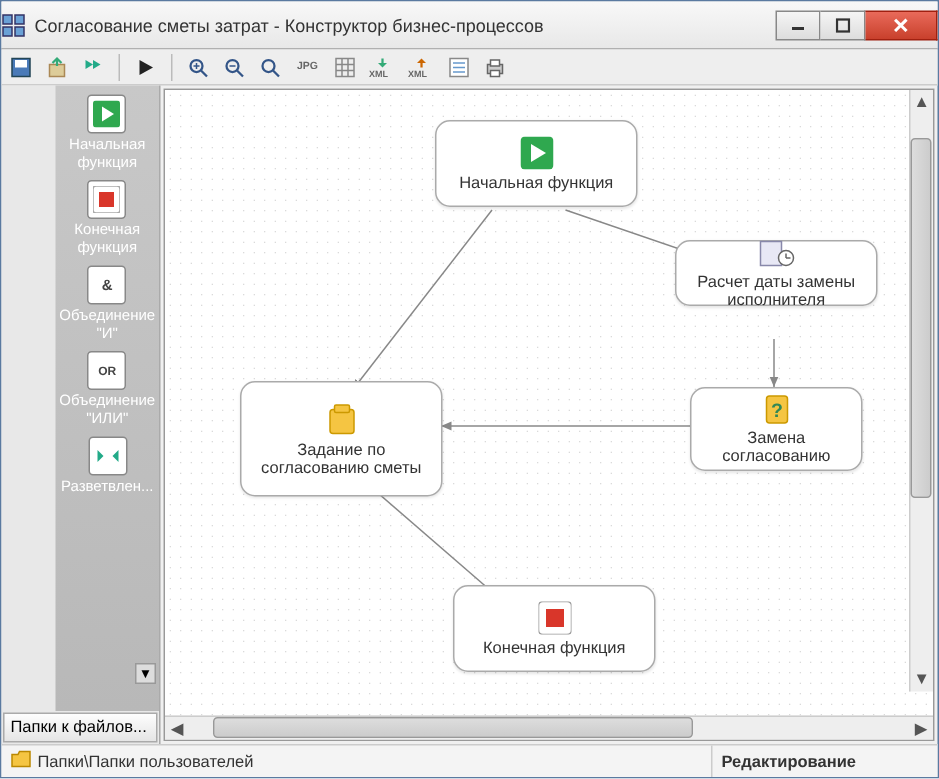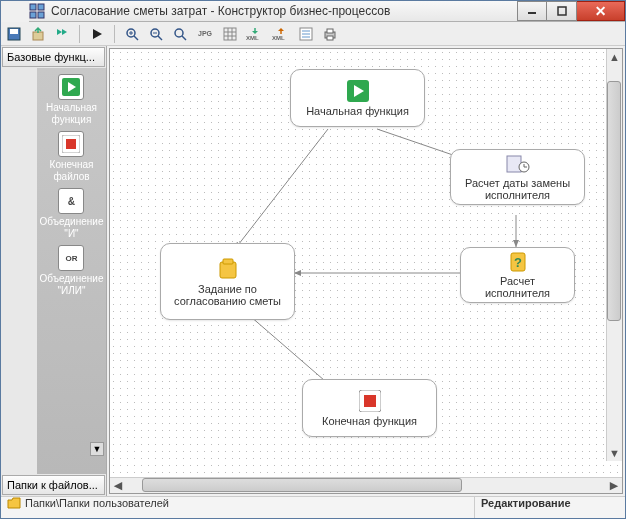"Согласование сметы затрат - Конструктор" .titlebar { height: 21px -> 32px; margin-left: 28px -> none }
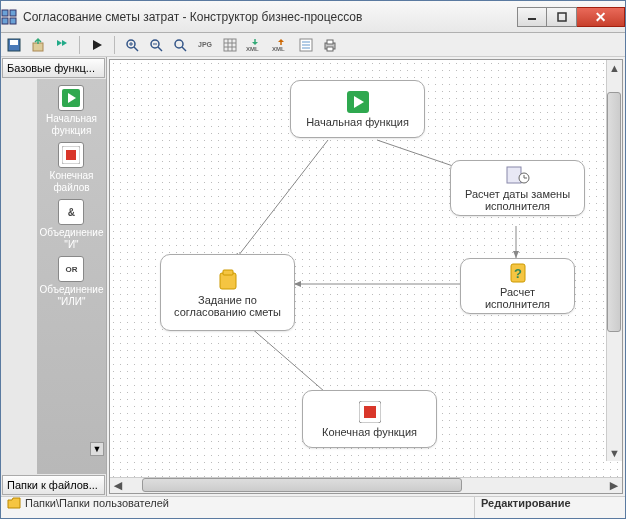"Базовые функц..." div.header-btn { html: <div>Базовые функц...</div> -> none }
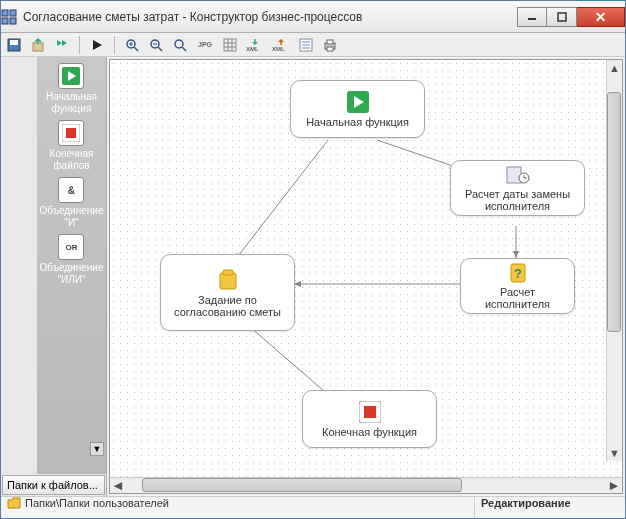"Конечная" div.pal-label { text: файлов -> функция }
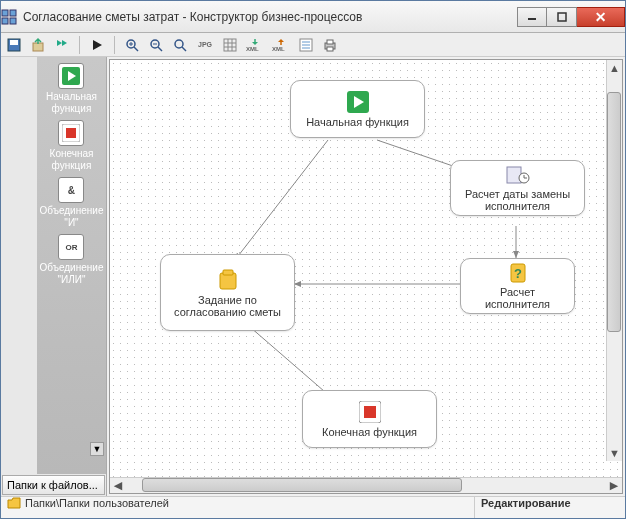"Расчет даты замены исполнителя" div.node { height: 56px -> 44px }
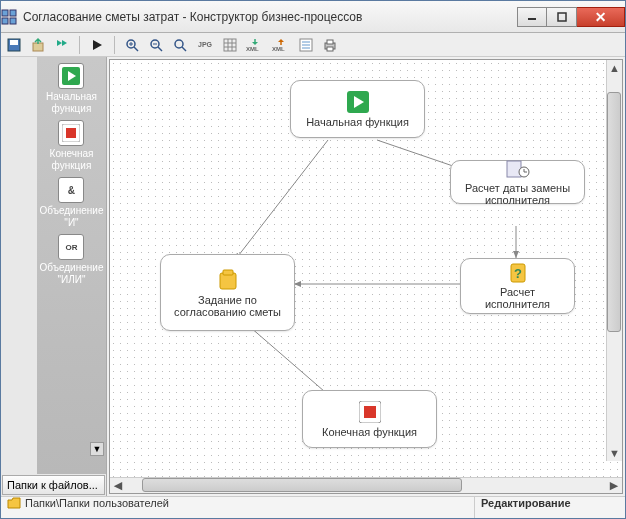"Расчет исполнителя" div { text: Расчет исполнителя -> Замена согласованию }
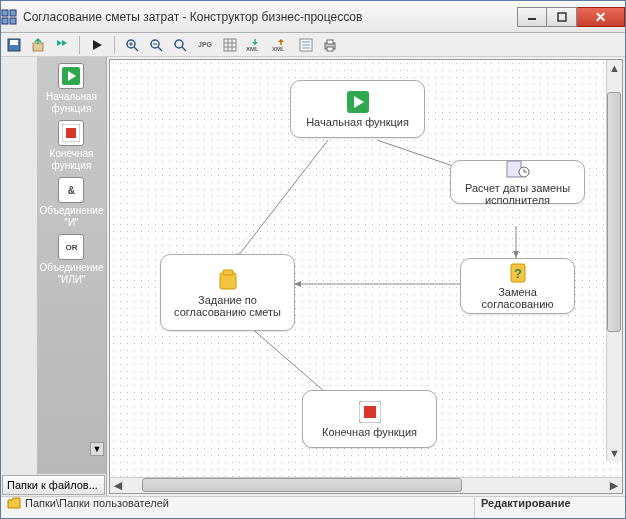"Разветвлен..." div.pal-item { html: none -> <div> <div> <svg> <polygon></polygon> <polygon></polygon> </svg> </div> <div>Разветвлен...</div> </div> }
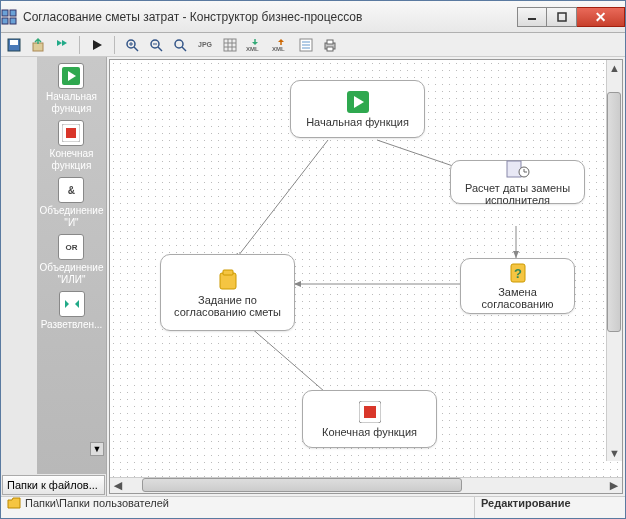"Папки\Папки пользователей" .statusbar .cell { align-items: flex-start -> center }
